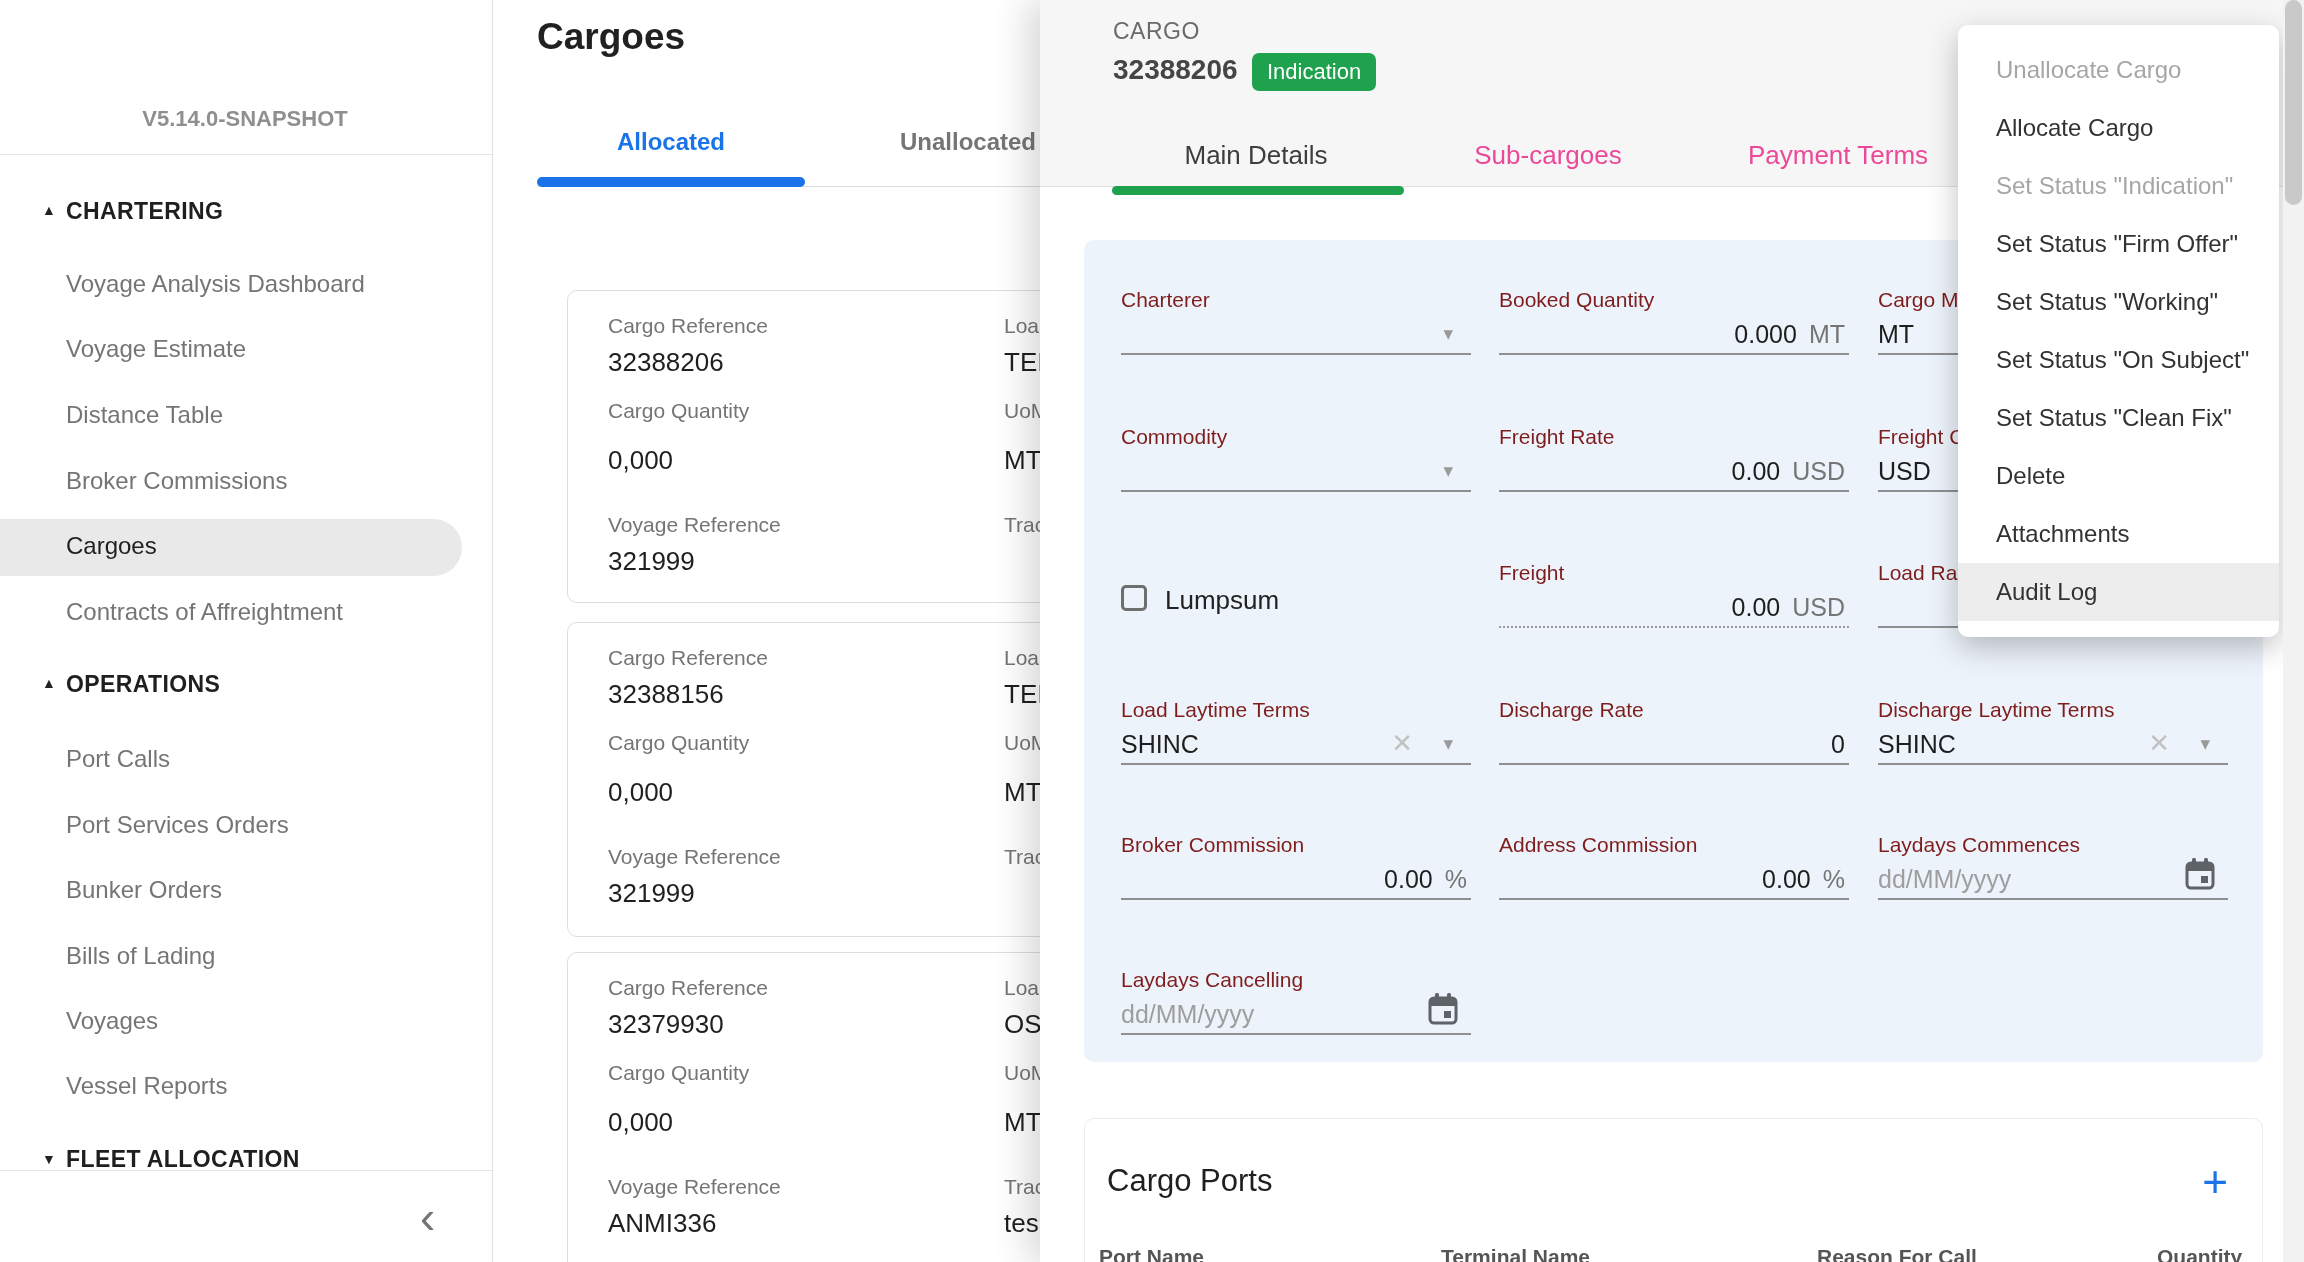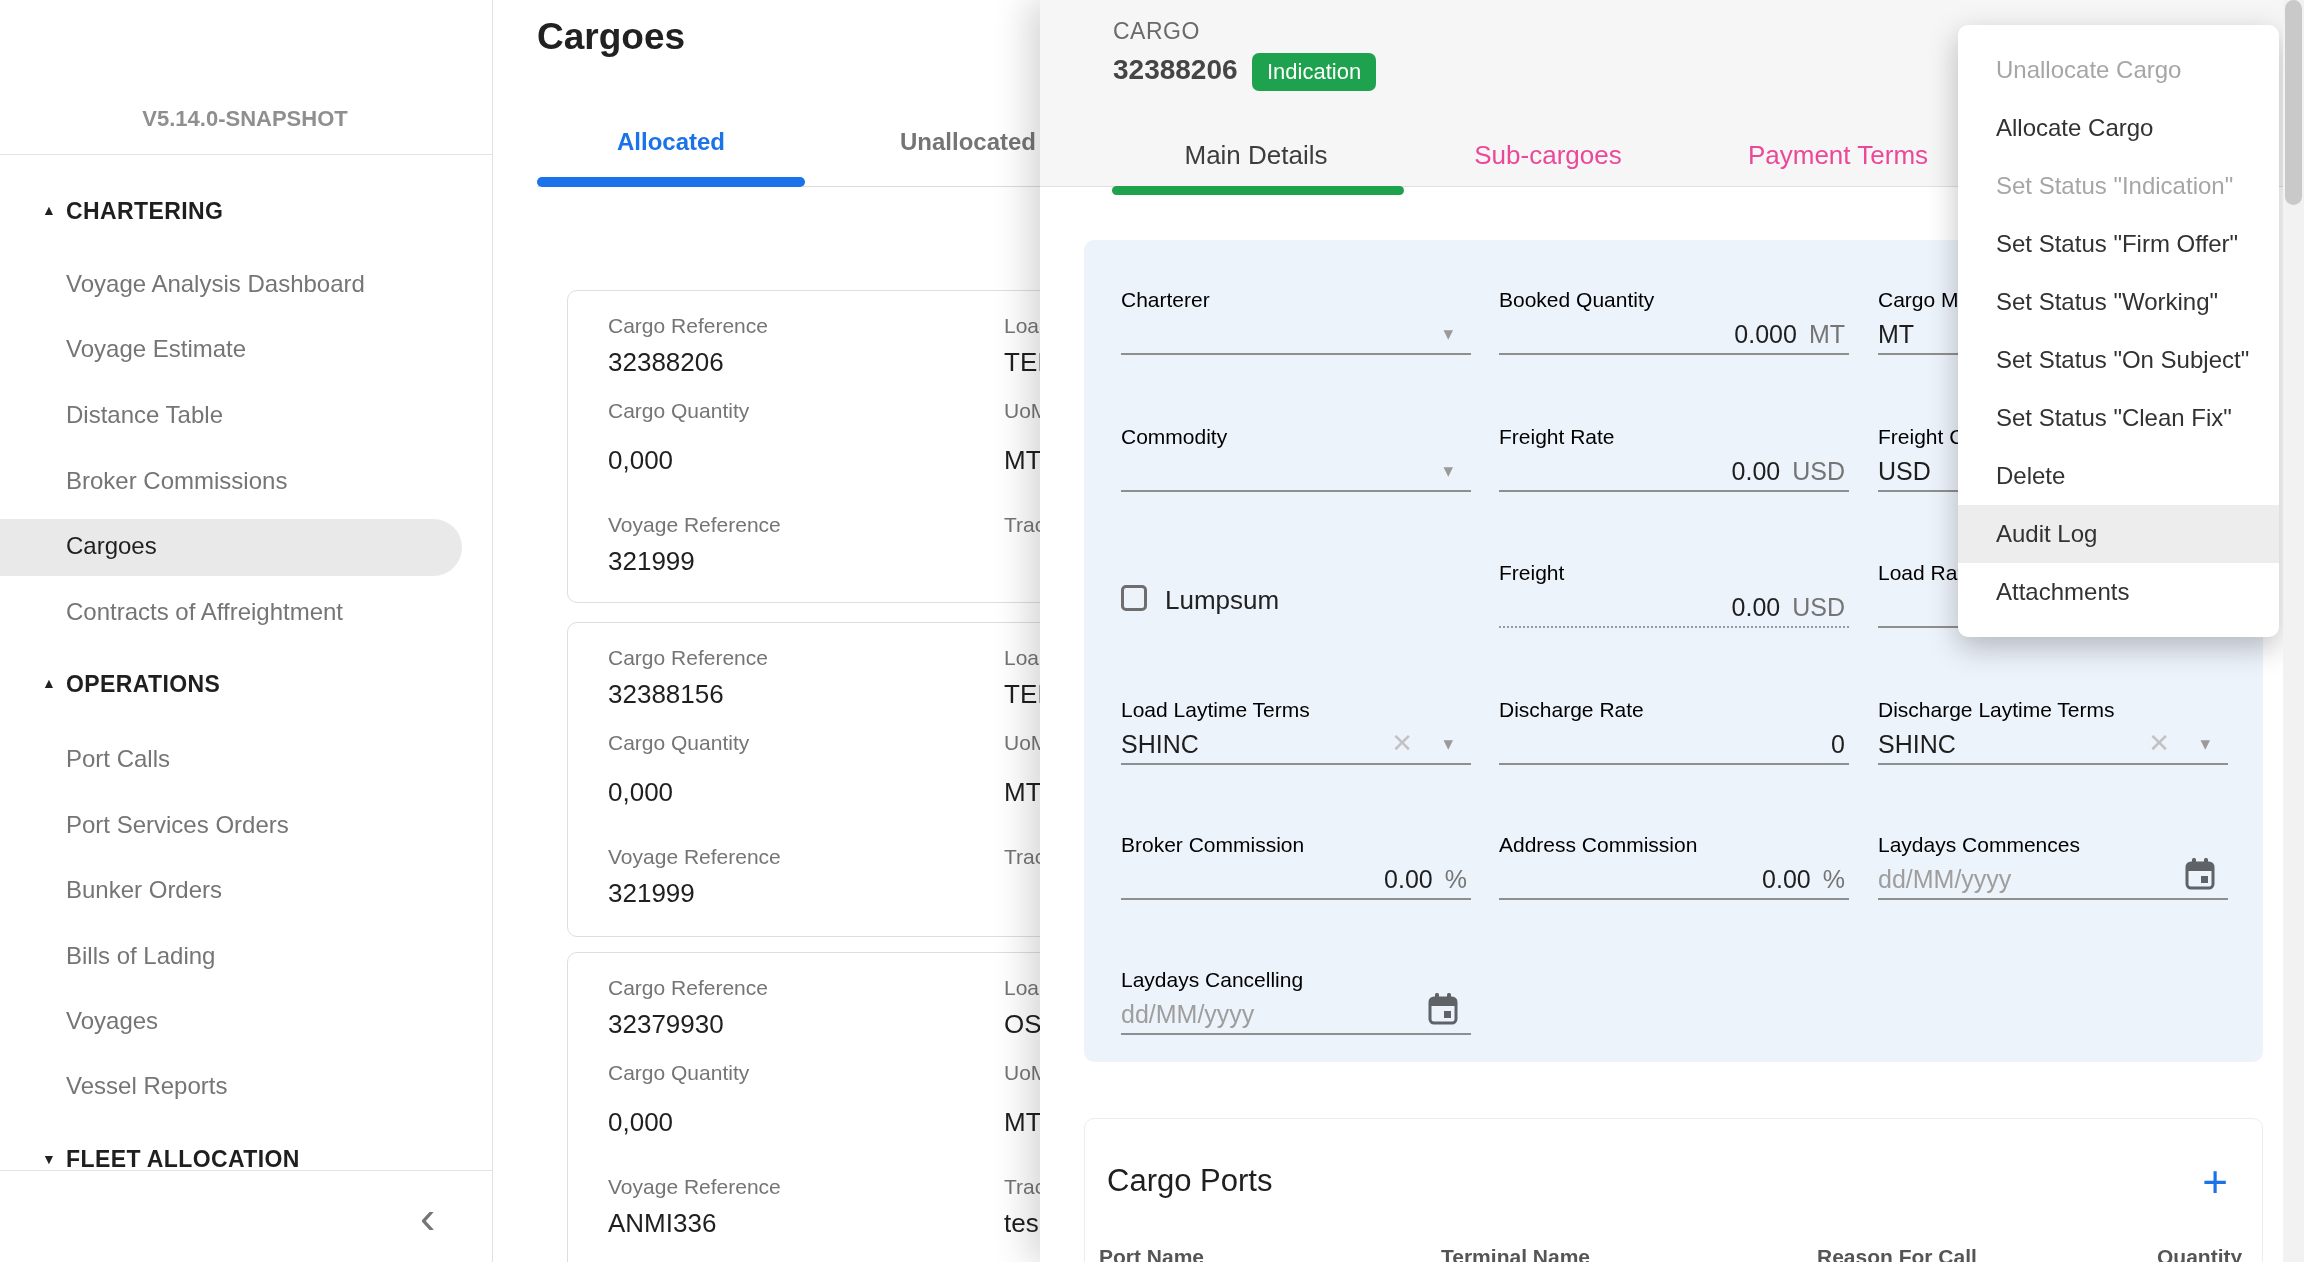"Charterer" .flbl { color: #000000 -> #7f1d1d }
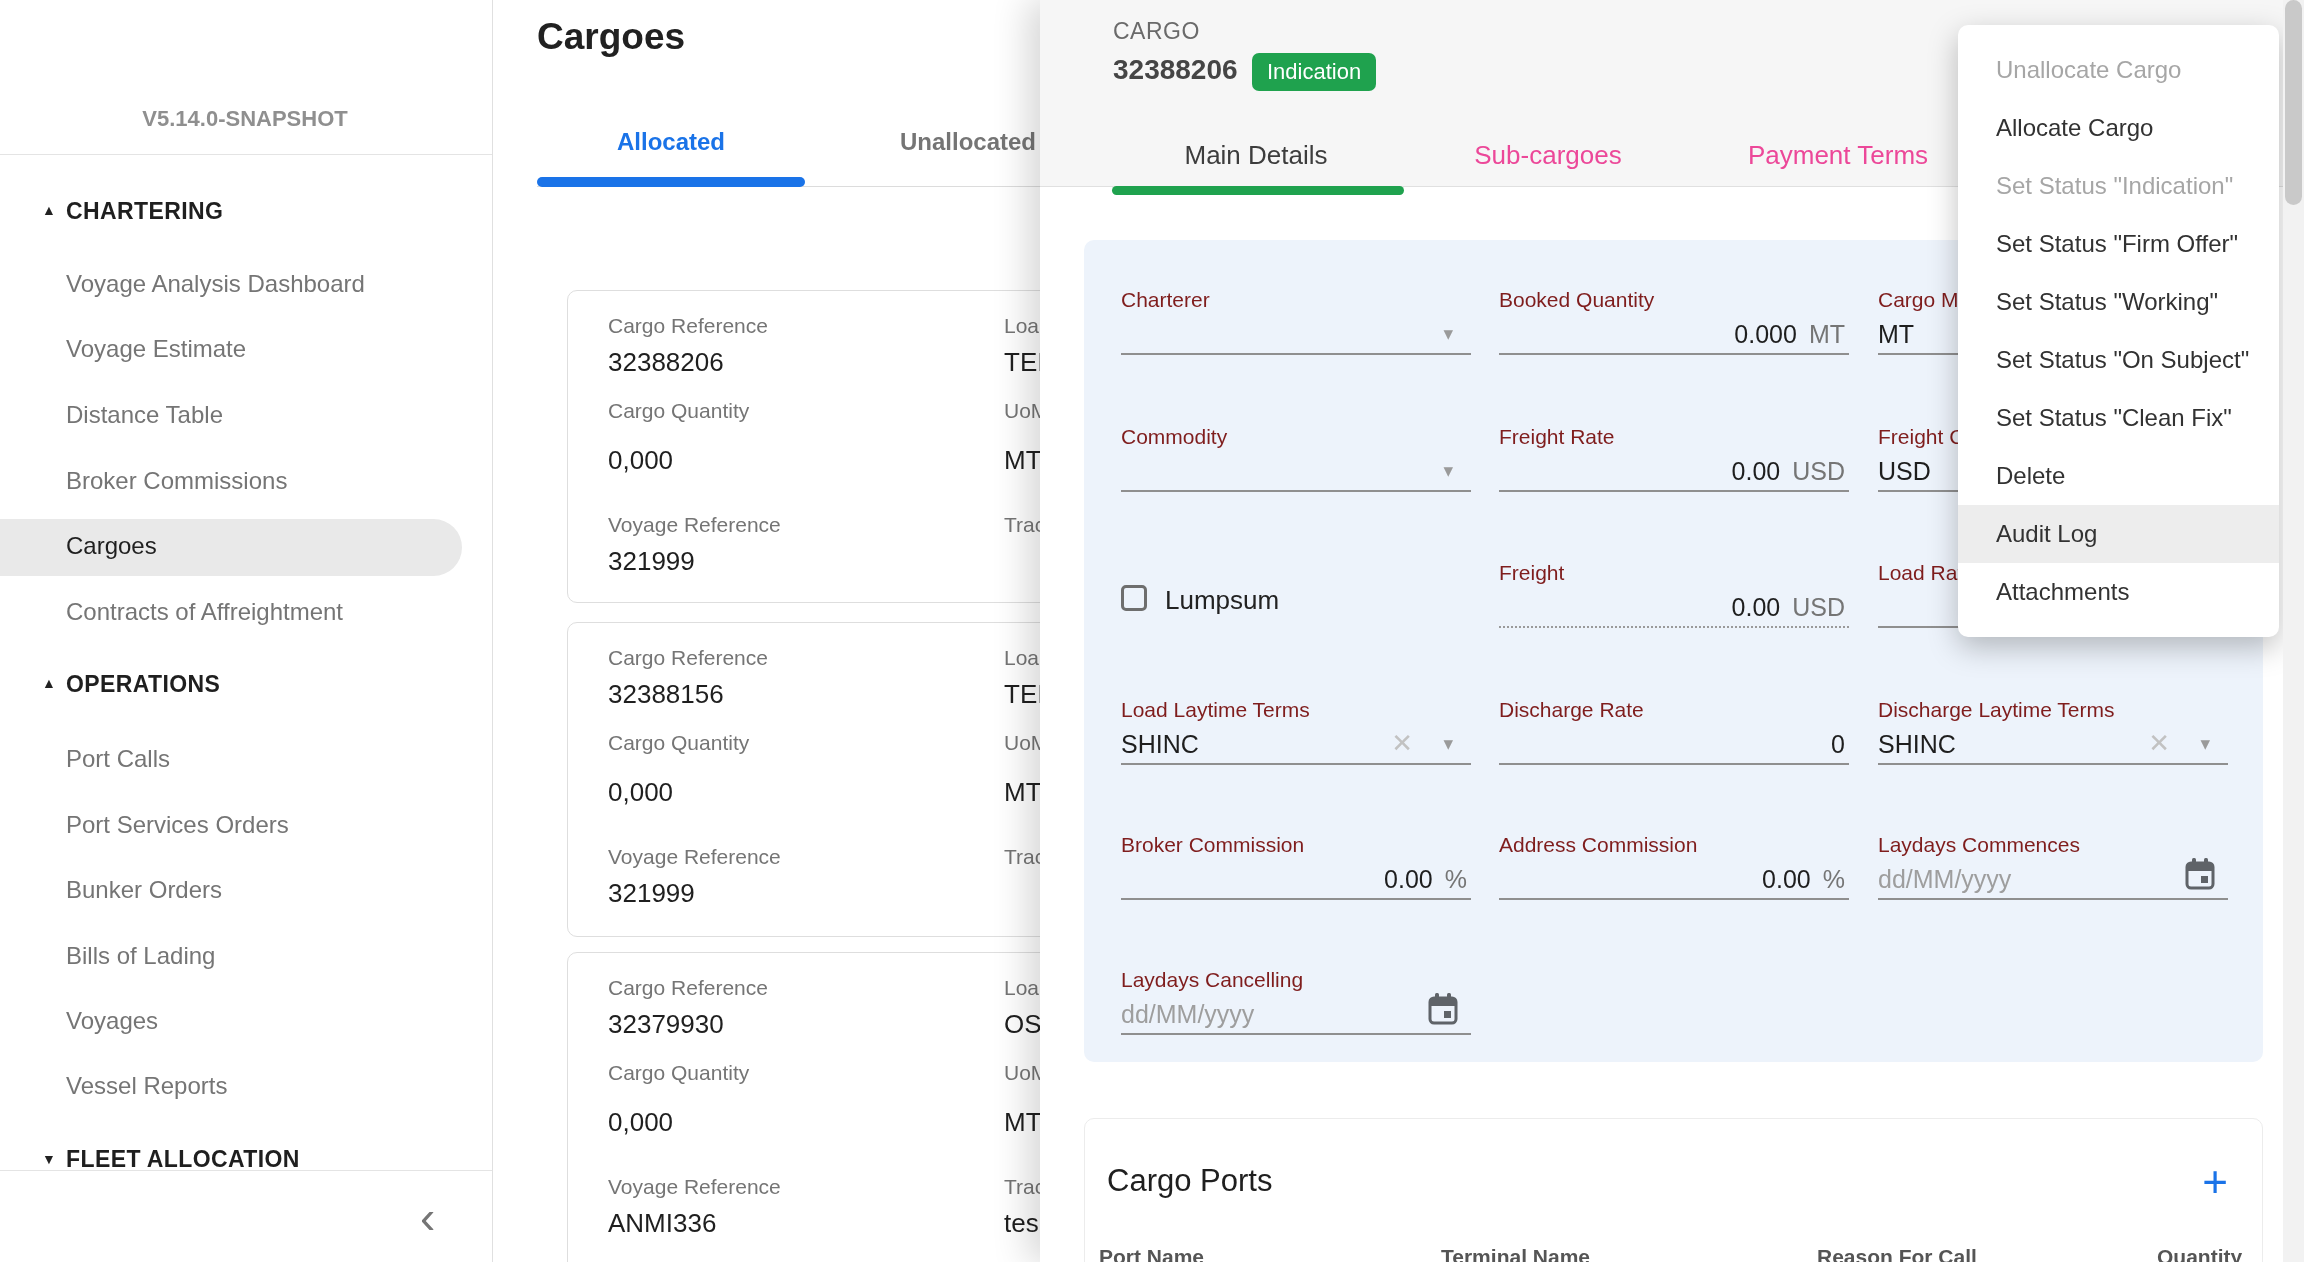"Audit Log" div.mitem { order: before "Attachments" -> after "Attachments" }
